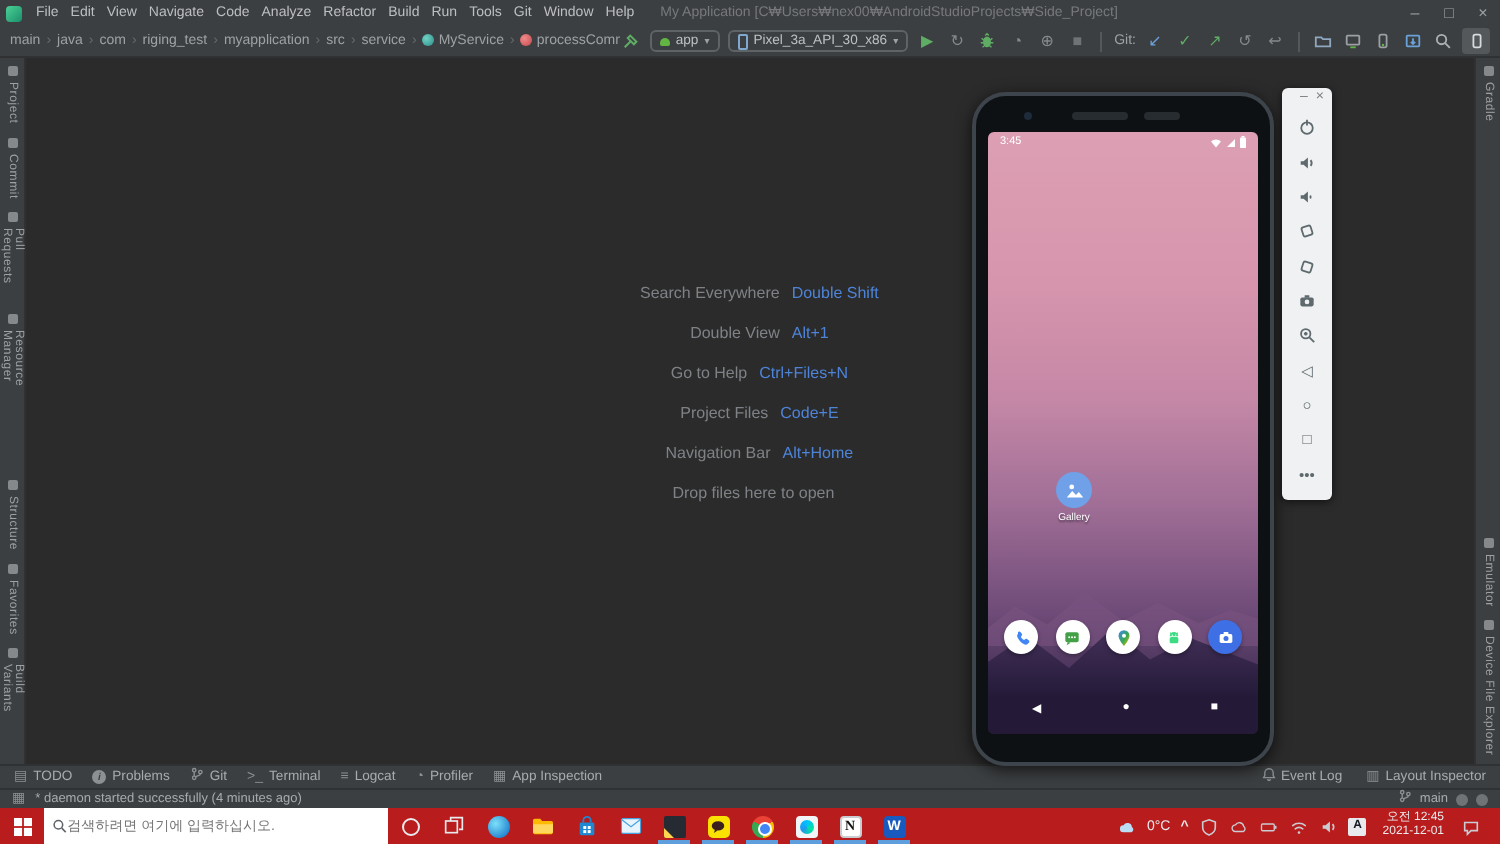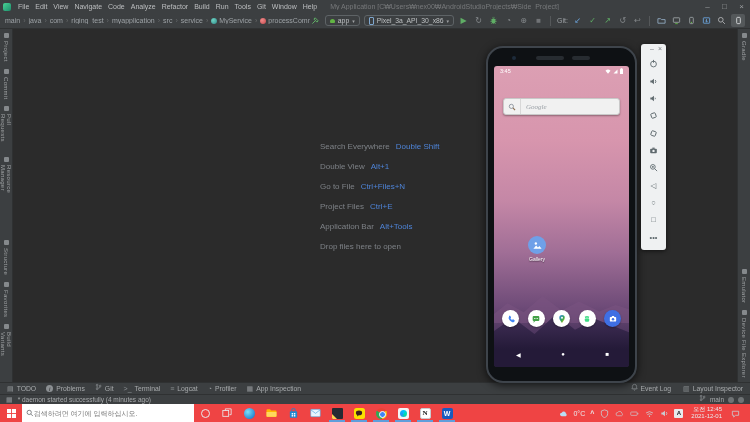"Google" div.g-widget { html: <div> <span> <svg> <circle></circle> <path></path> </svg> </span> <span>Google</span> </div> -> none }
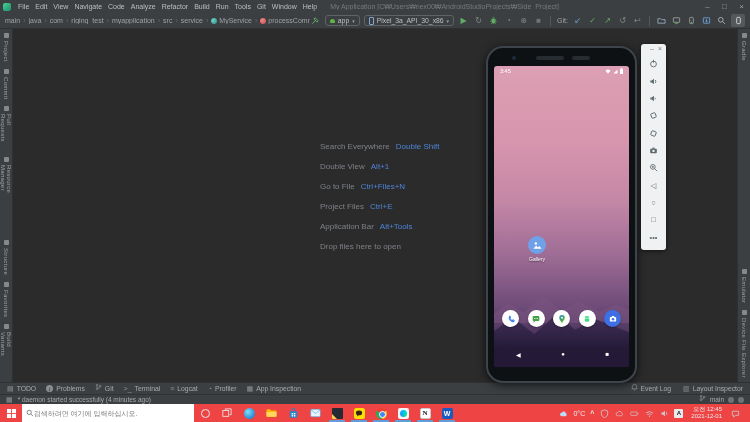"Search Everywhere Double Shift" .hints { text-align: none -> center }
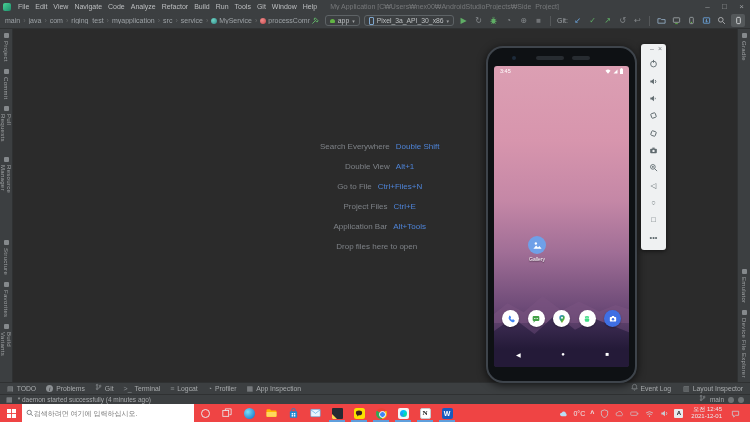"Go to File" span.hint-label { text: File -> Help }
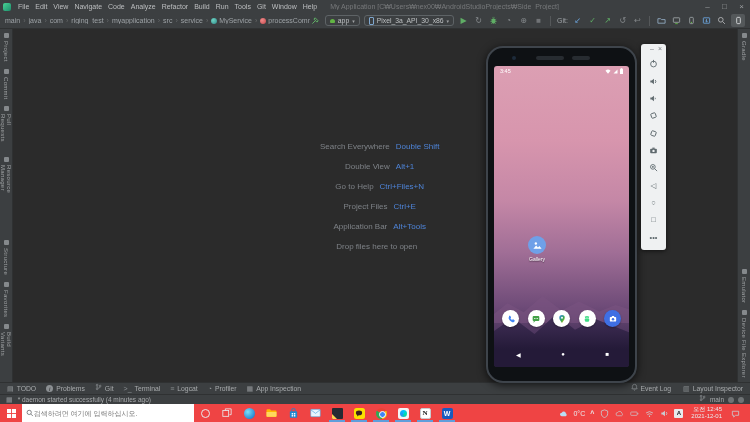"Ctrl+E" span.hint-keys { text: Ctrl+E -> Code+E }
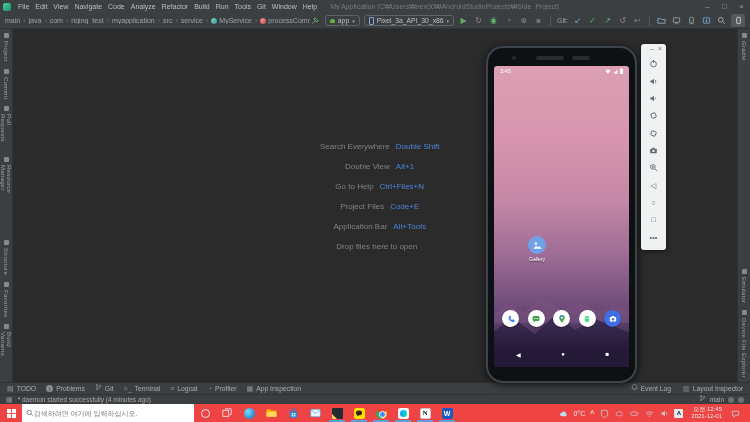"Application Bar" span.hint-label { text: Application -> Navigation }
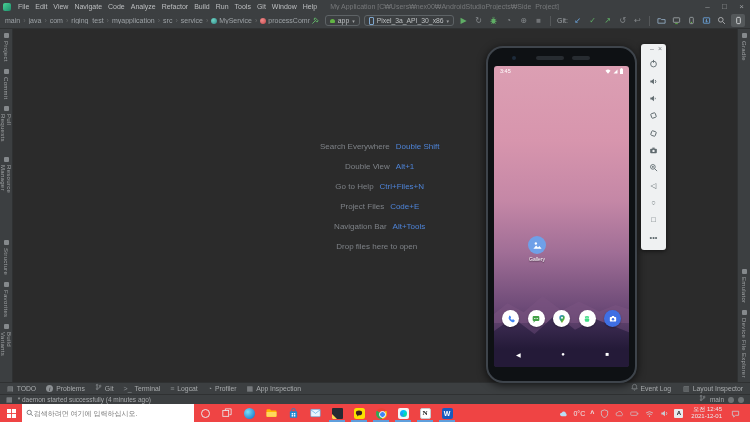"Alt+Tools" span.hint-keys { text: Alt+Tools -> Alt+Home }
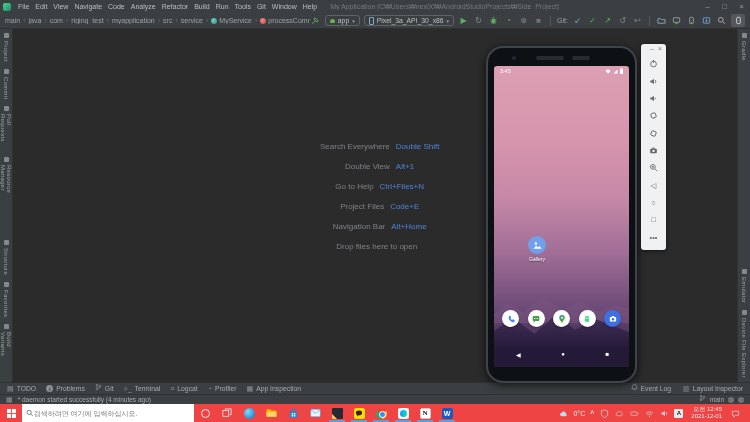"검색하려면 여기에 입력하십시오." .taskbar { background: #ef4444 -> #b91c1c }
